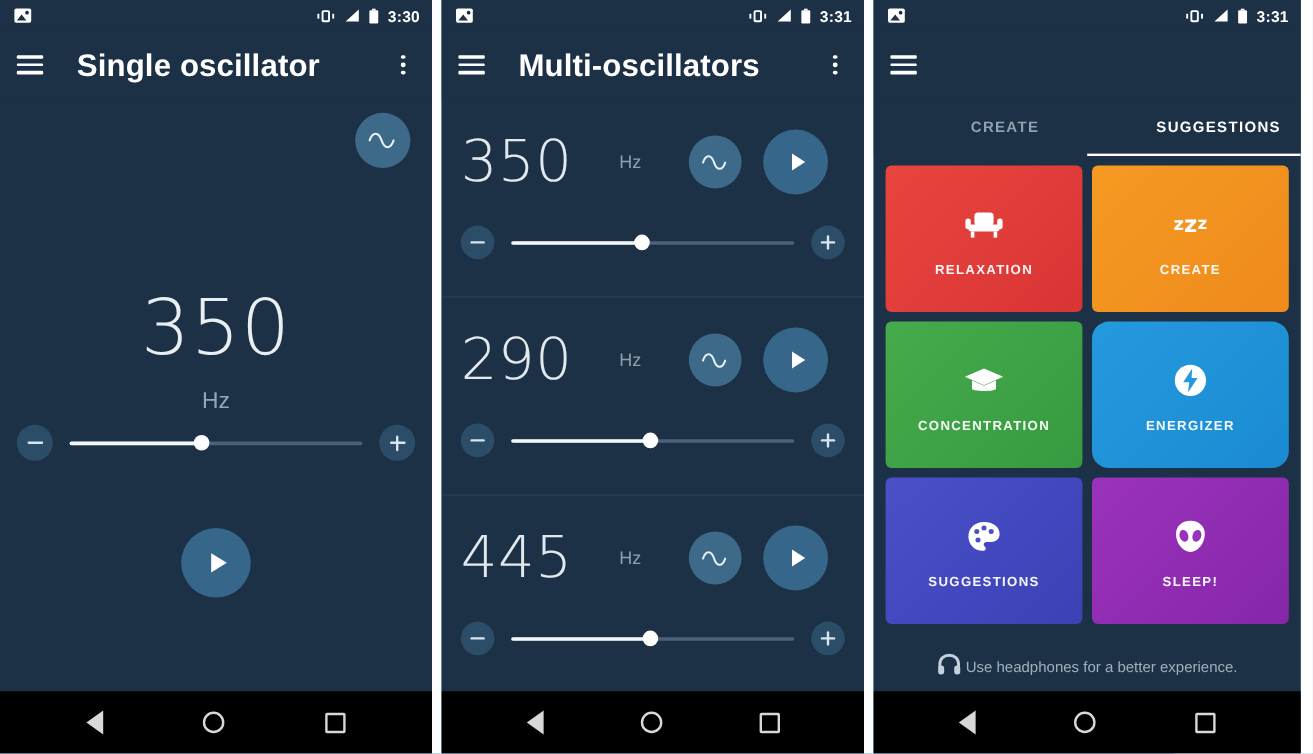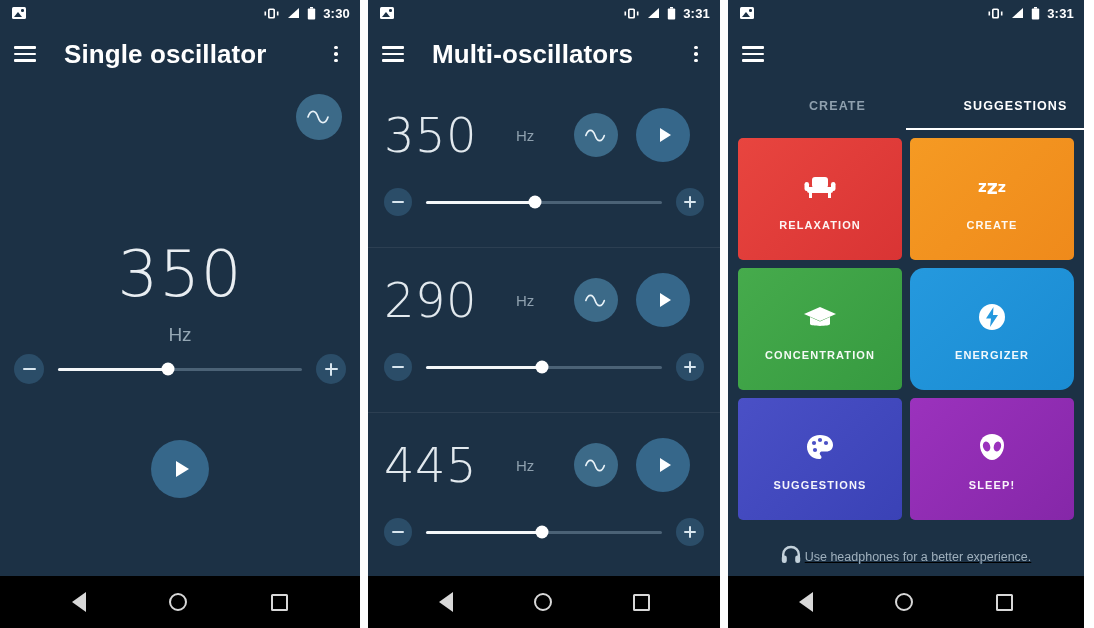"Use headphones for a better" .p3-footer { text-decoration: underline -> none }
